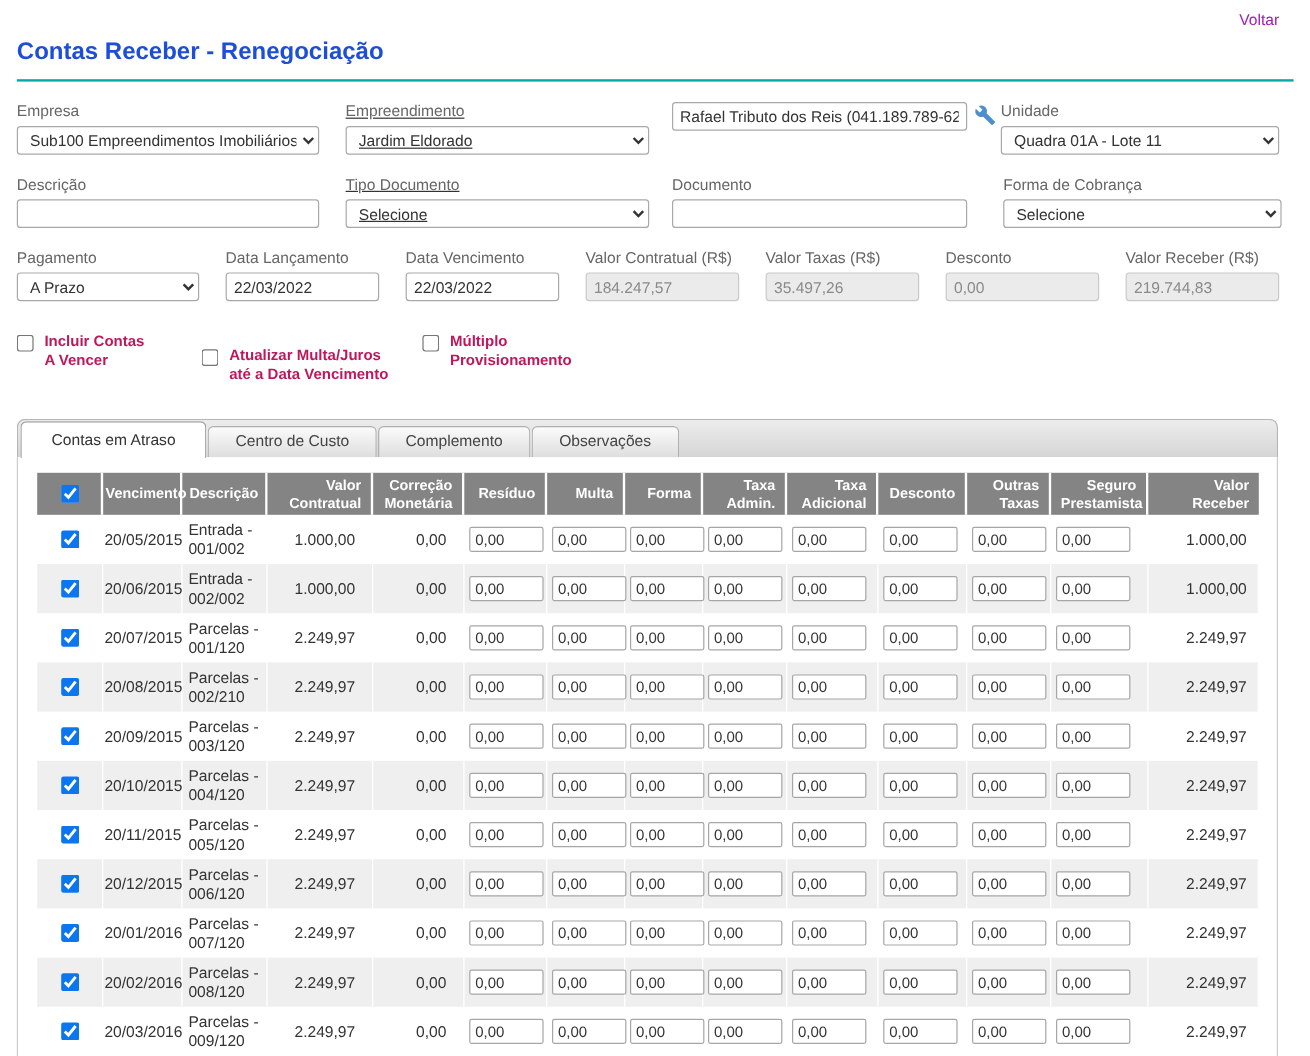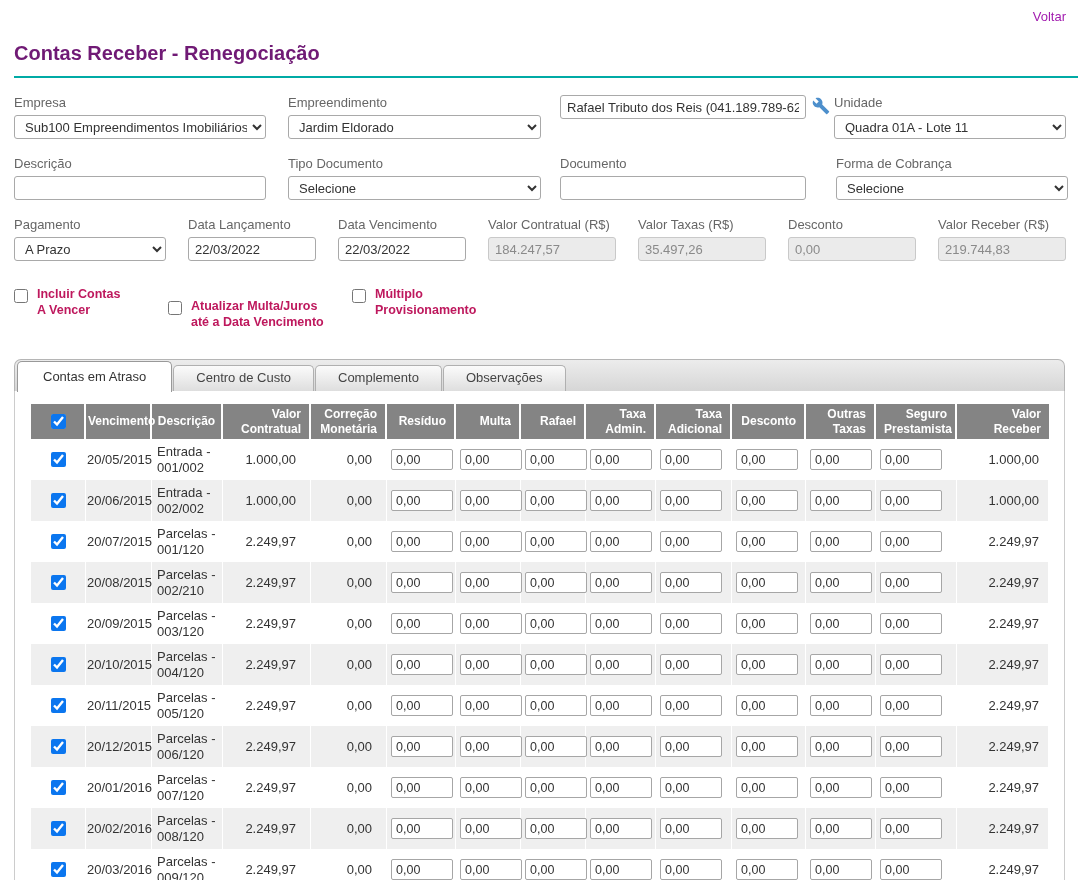"Contas Receber - Renegociação" .page-title { color: #701a75 -> #1d4ed8; margin: 18px 0 11px 14px -> 8px 0 11px 14px }
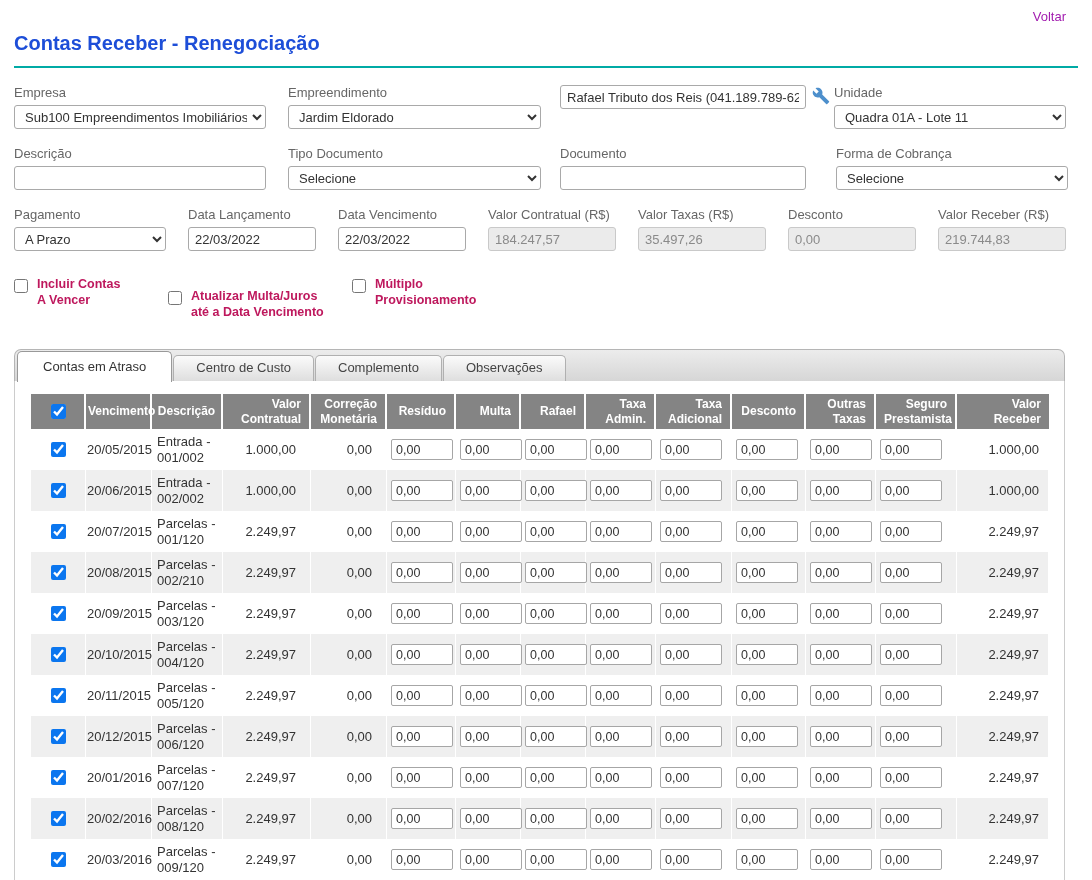"Empreendimento" .w253 { text-decoration: none -> underline }
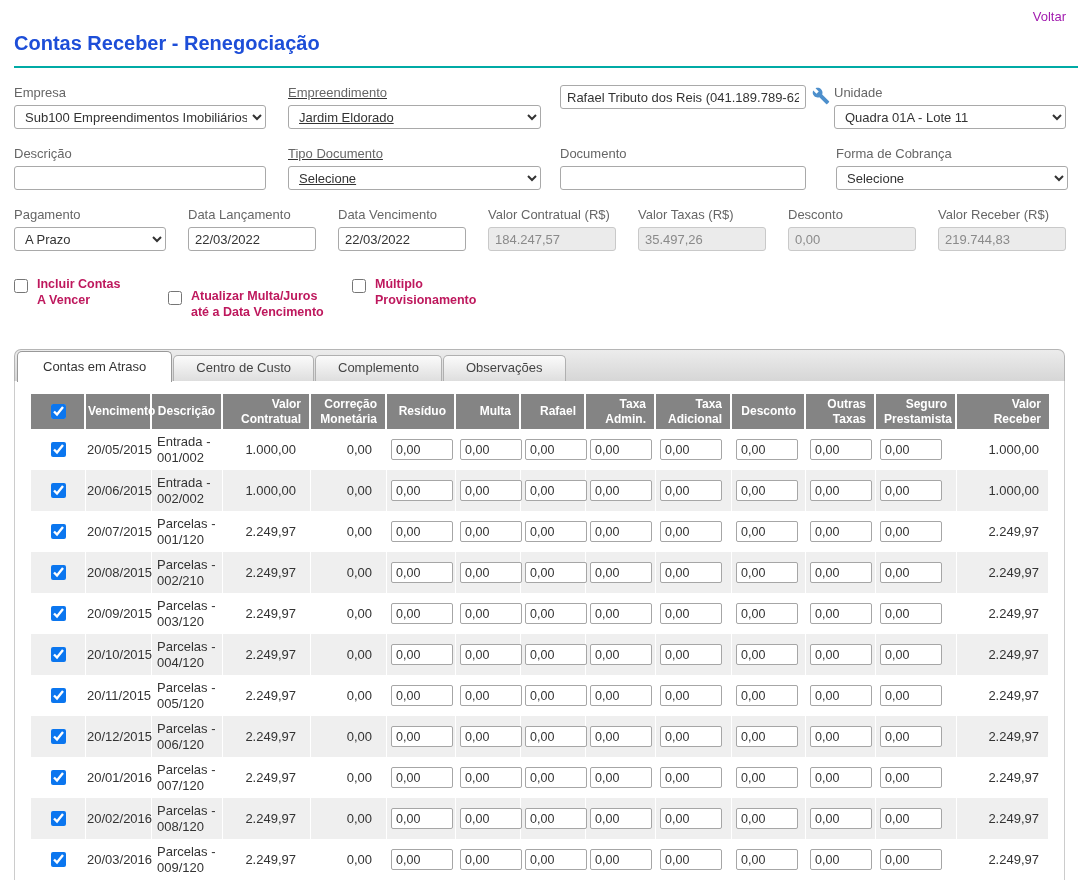"Rafael" th { text: Rafael -> Forma }
